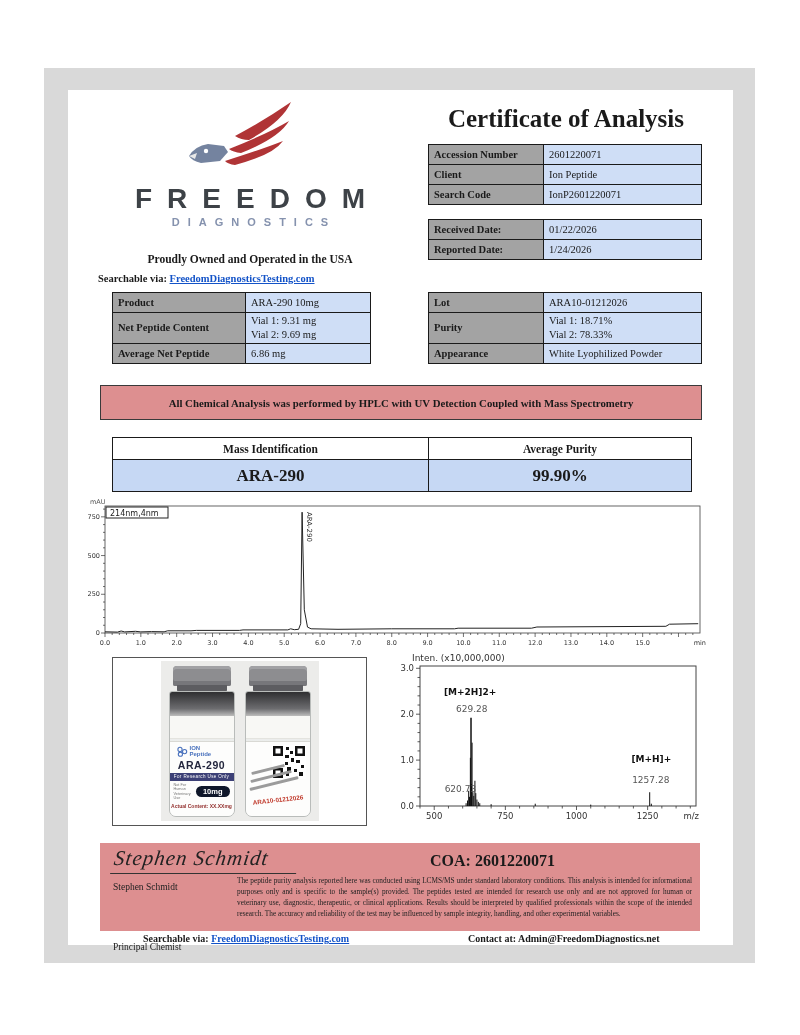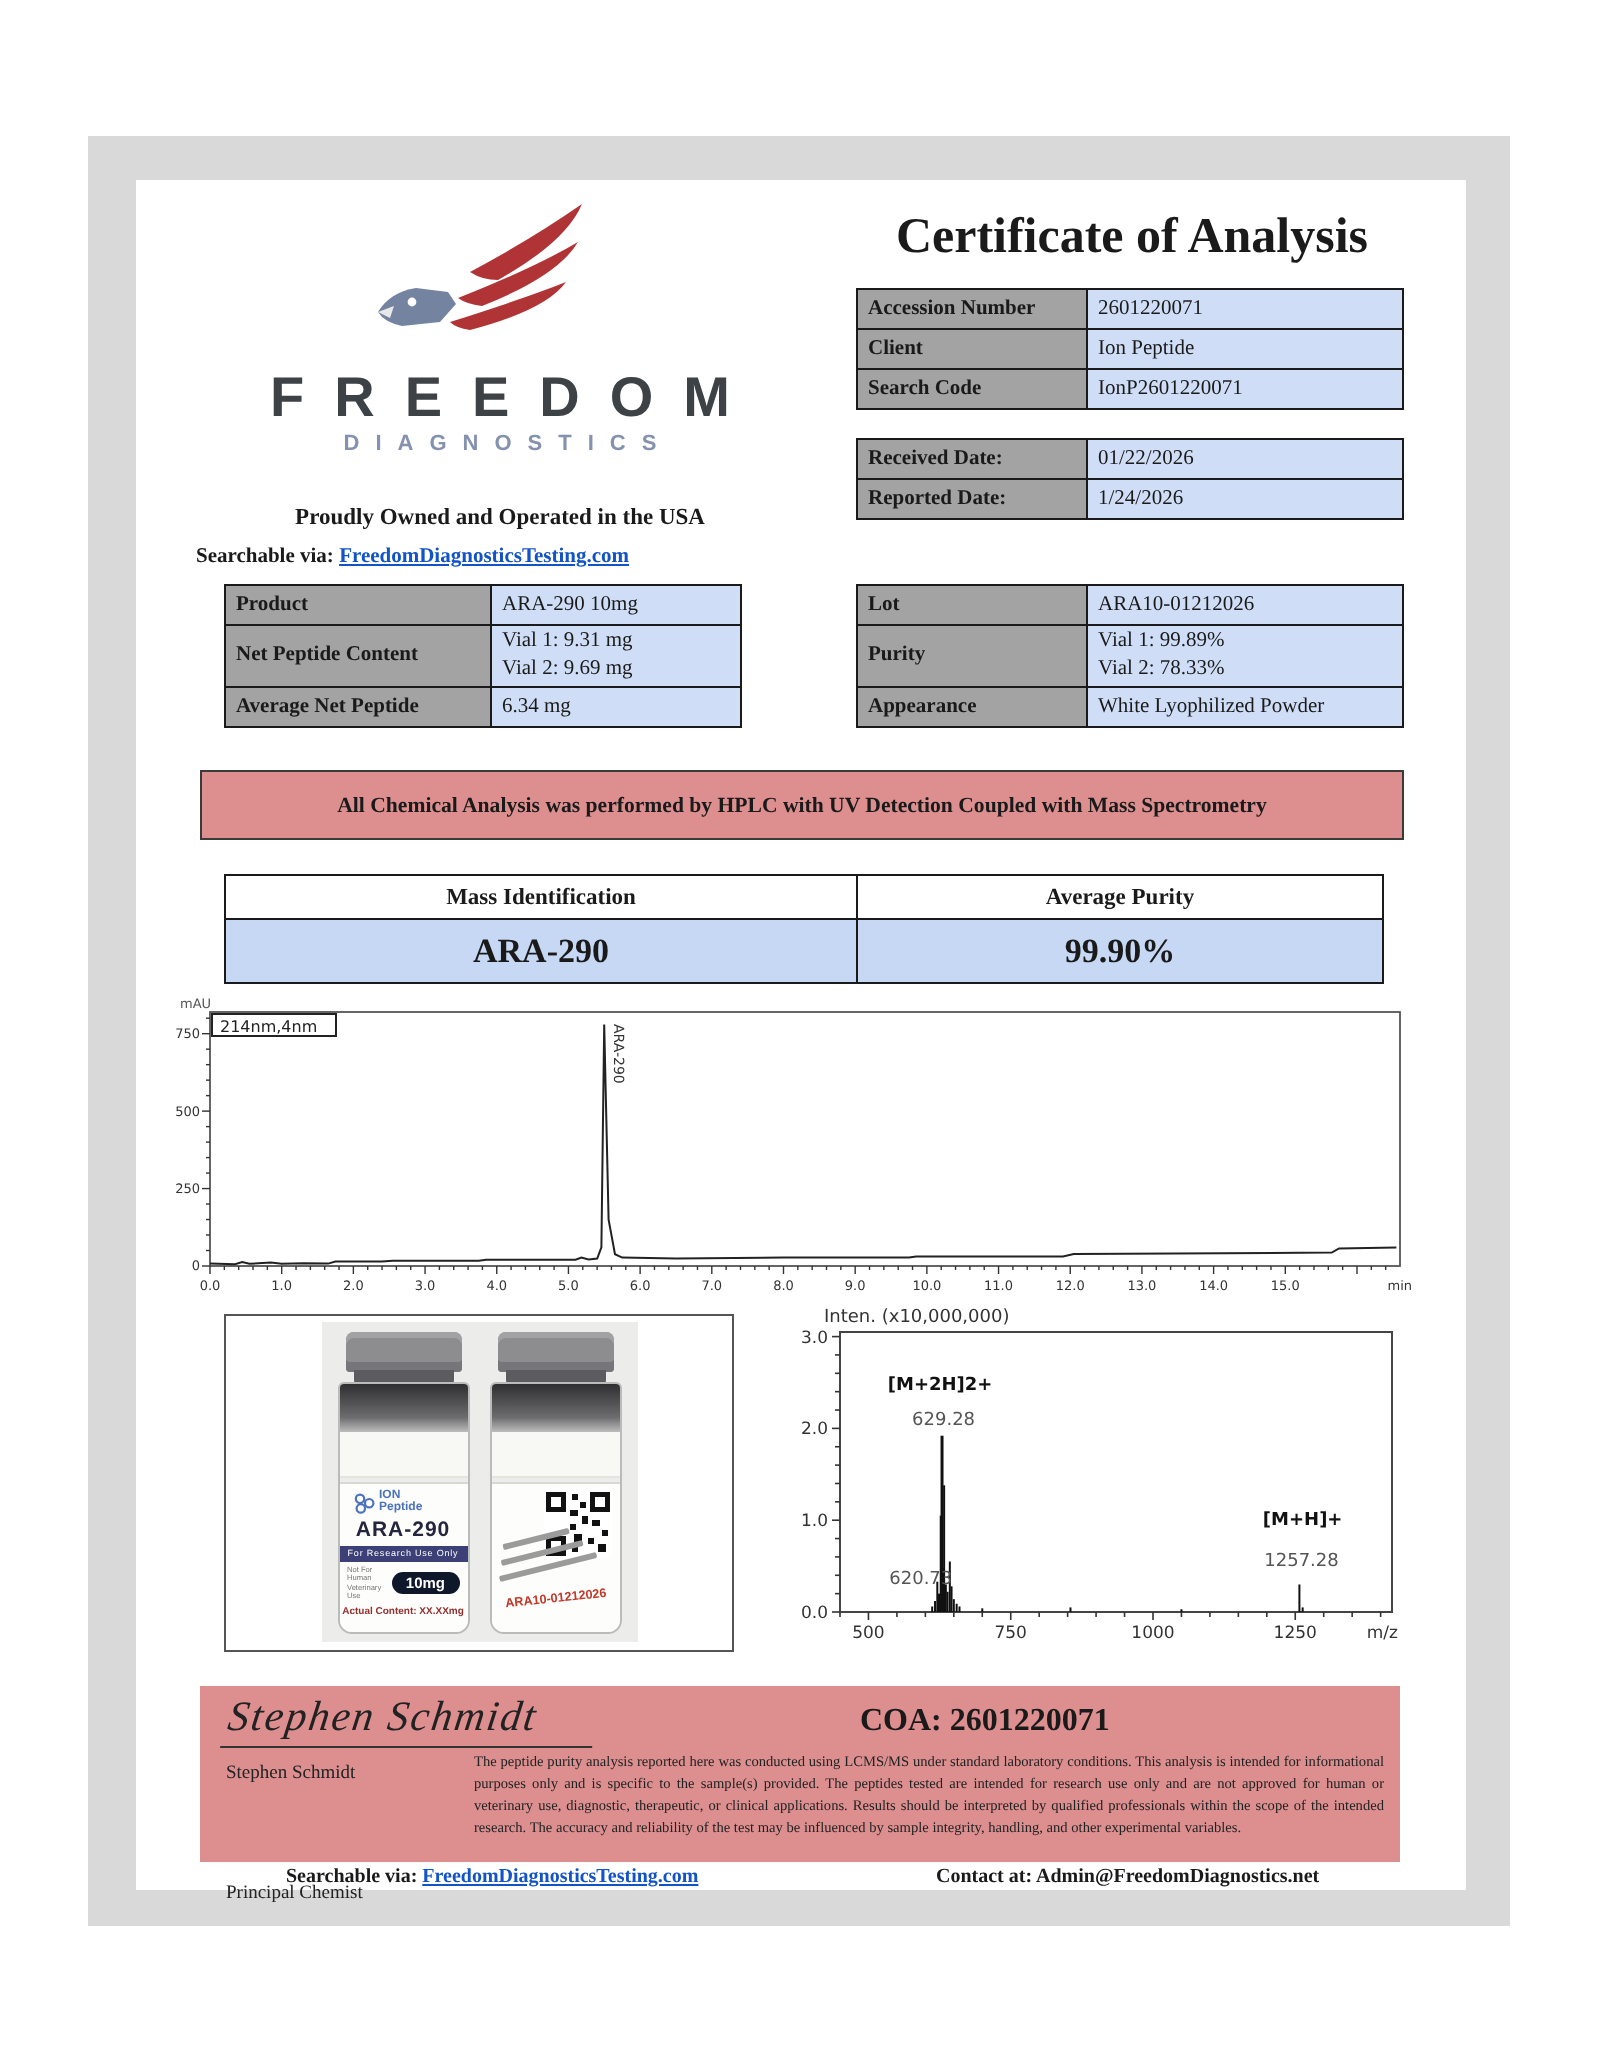"Vial 1: 99.89%" div { text: 99.89% -> 18.71% }
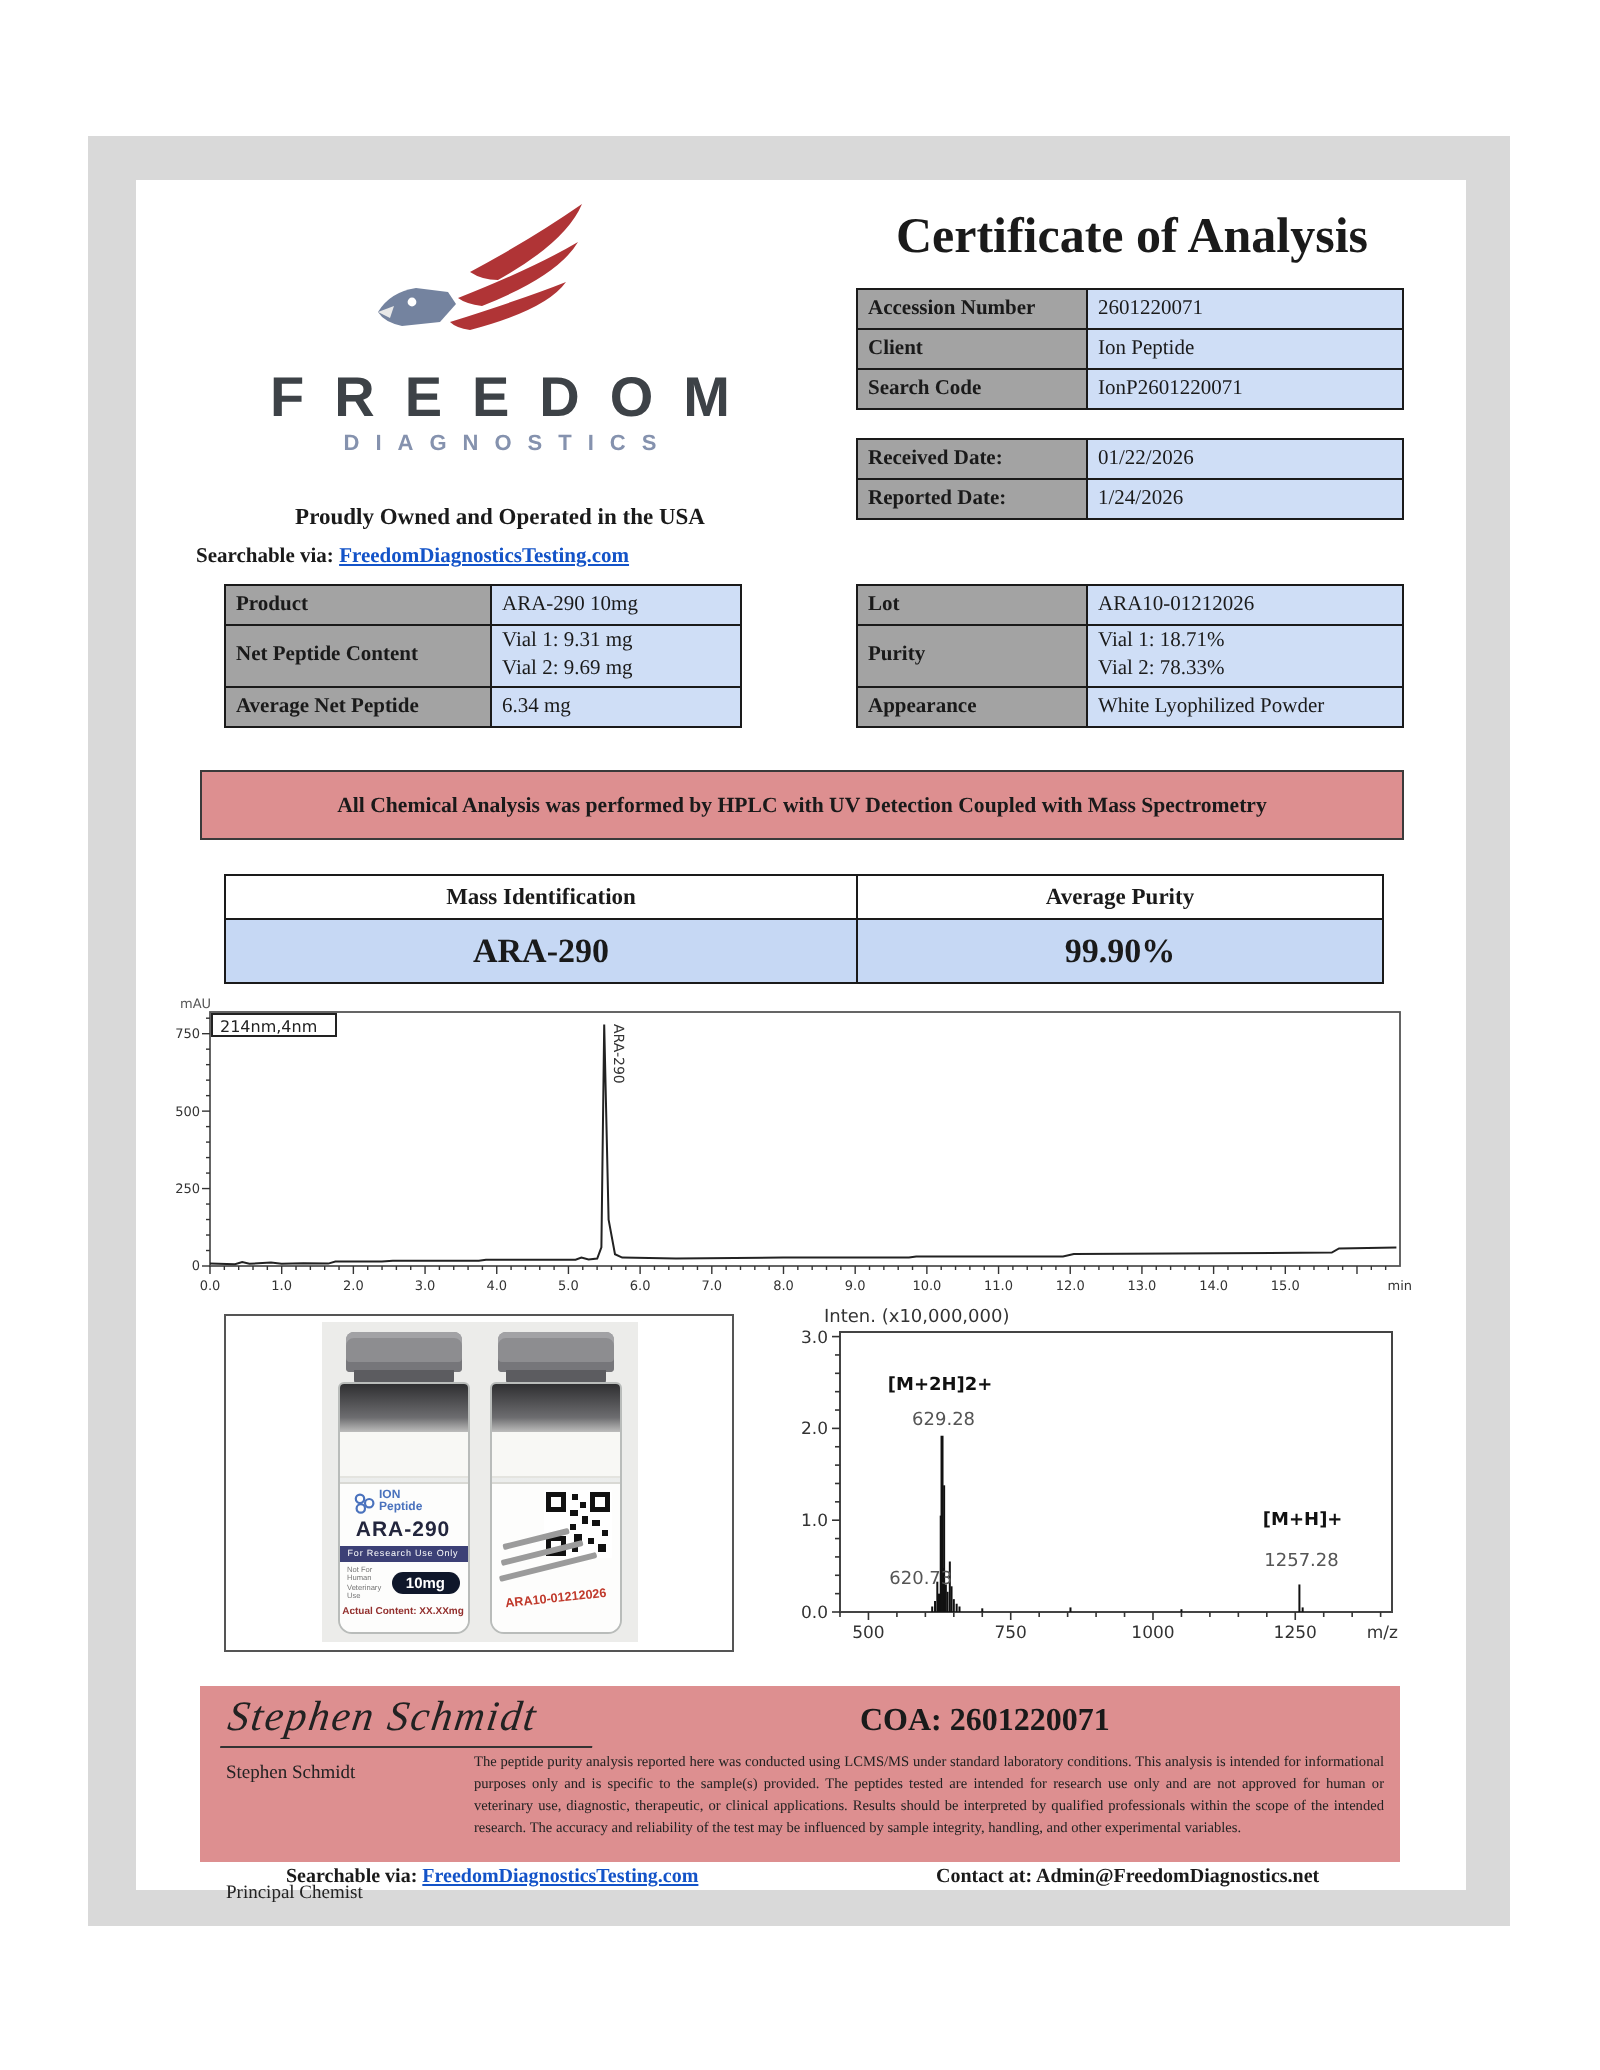"6.34 mg" div { text: 6.34 -> 6.86 }
